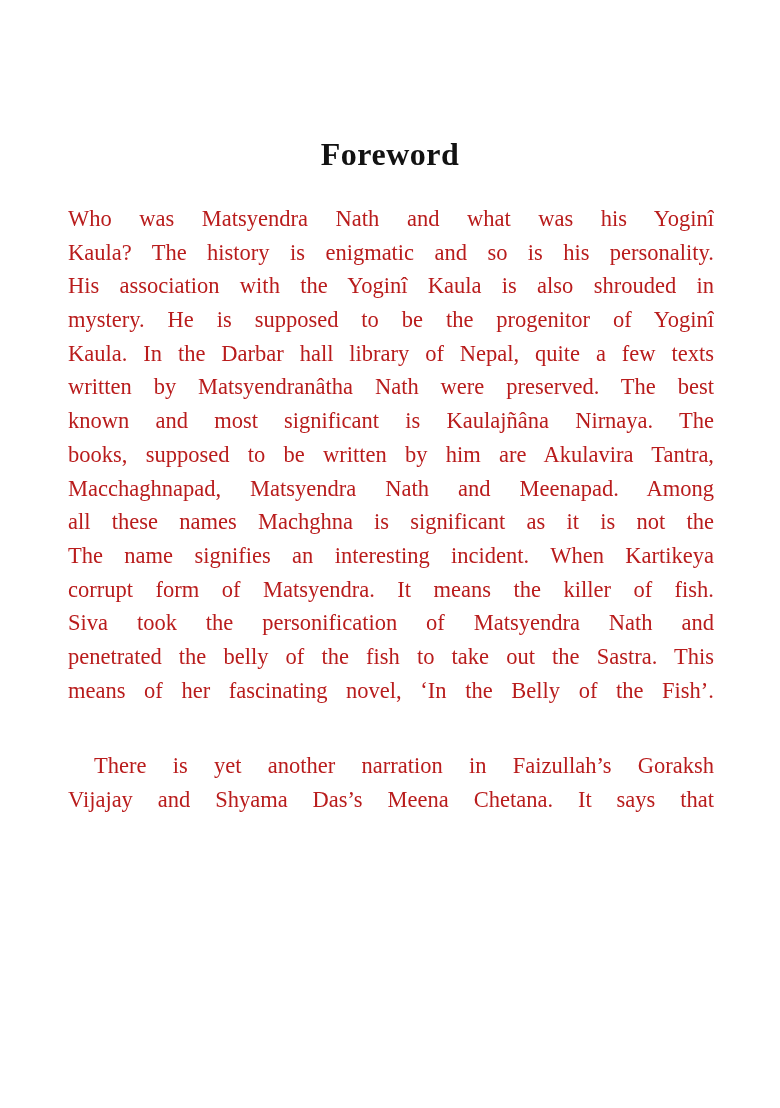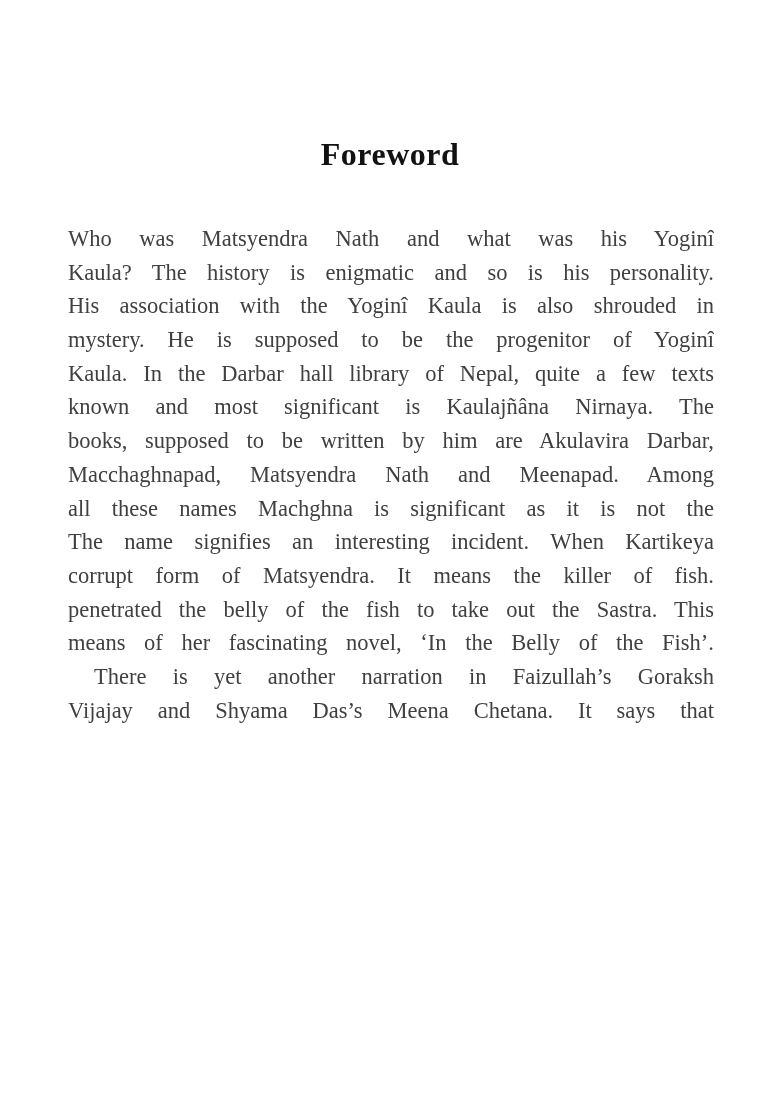"Who was Matsyendra Nath and" .body-text { color: #404040 -> #b91c1c; top: 222px -> 202px }
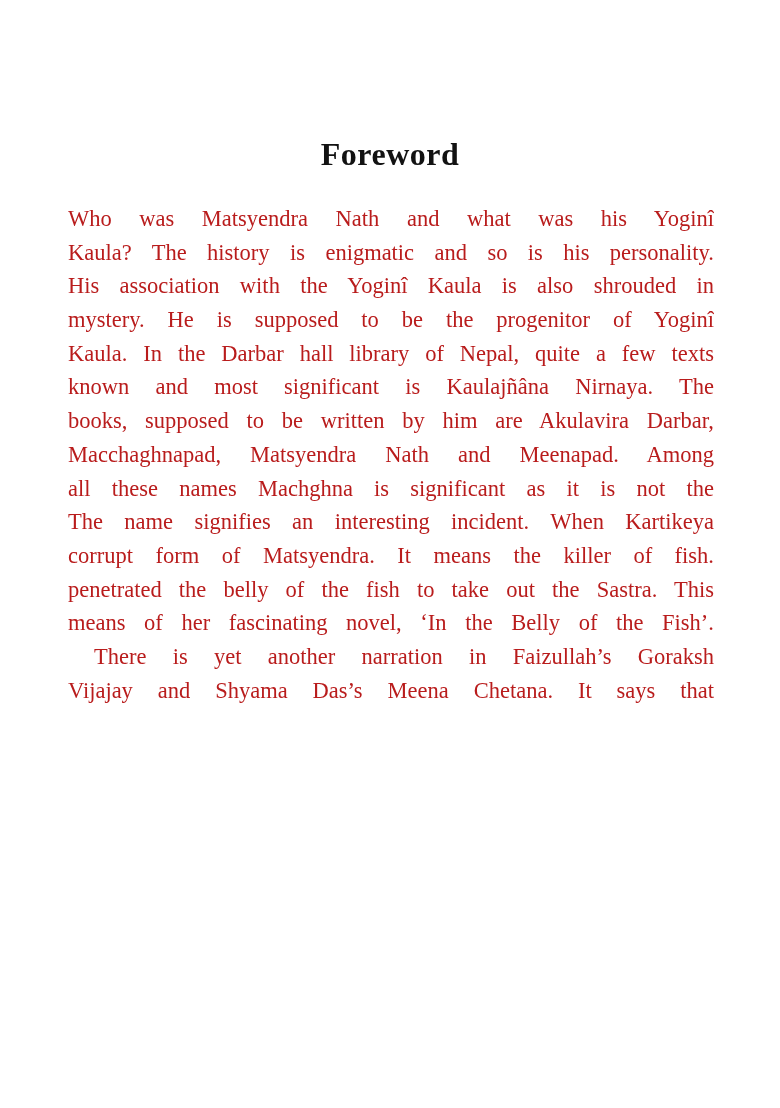"written by Matsyendranâtha Nath were" div.line { html: none -> <div>written by Matsyendranâtha Nath were preserved. The best</div> }
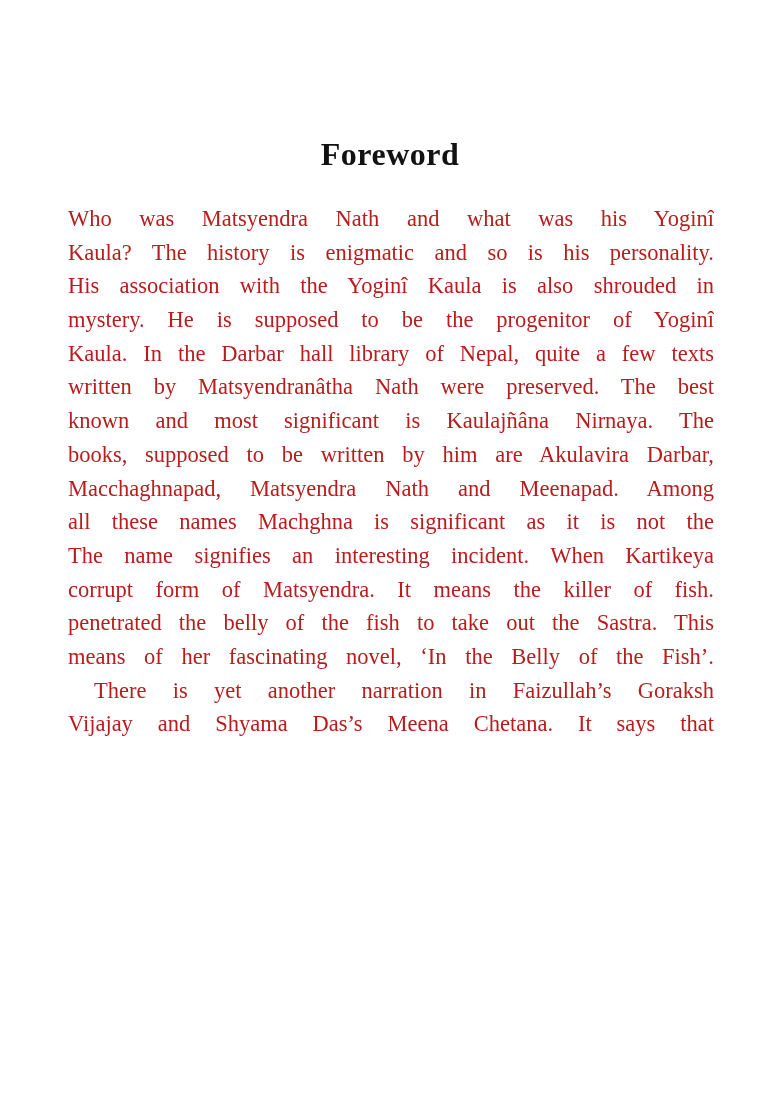"books, supposed to be written" div.line { text: Darbar -> Tantra }
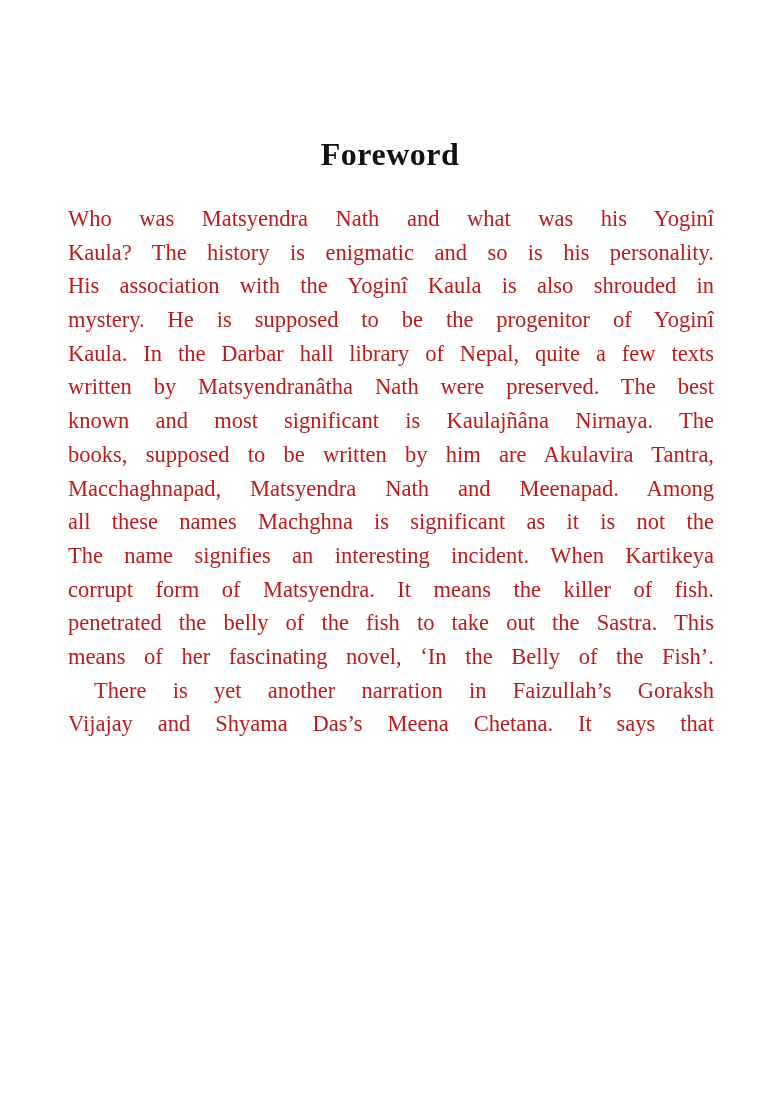"Siva took the personification of" div.line { html: none -> <div>Siva took the personification of Matsyendra Nath and</div> }
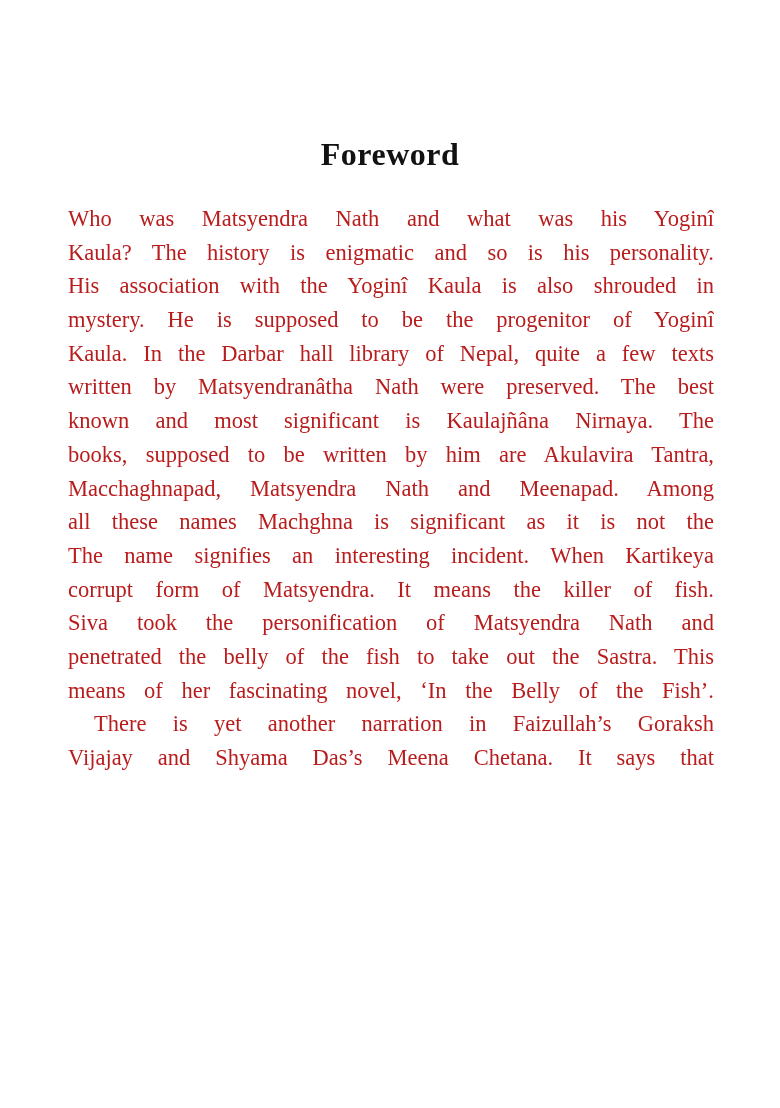"There is yet another narration" .line.indent { margin-top: none -> 42px }
